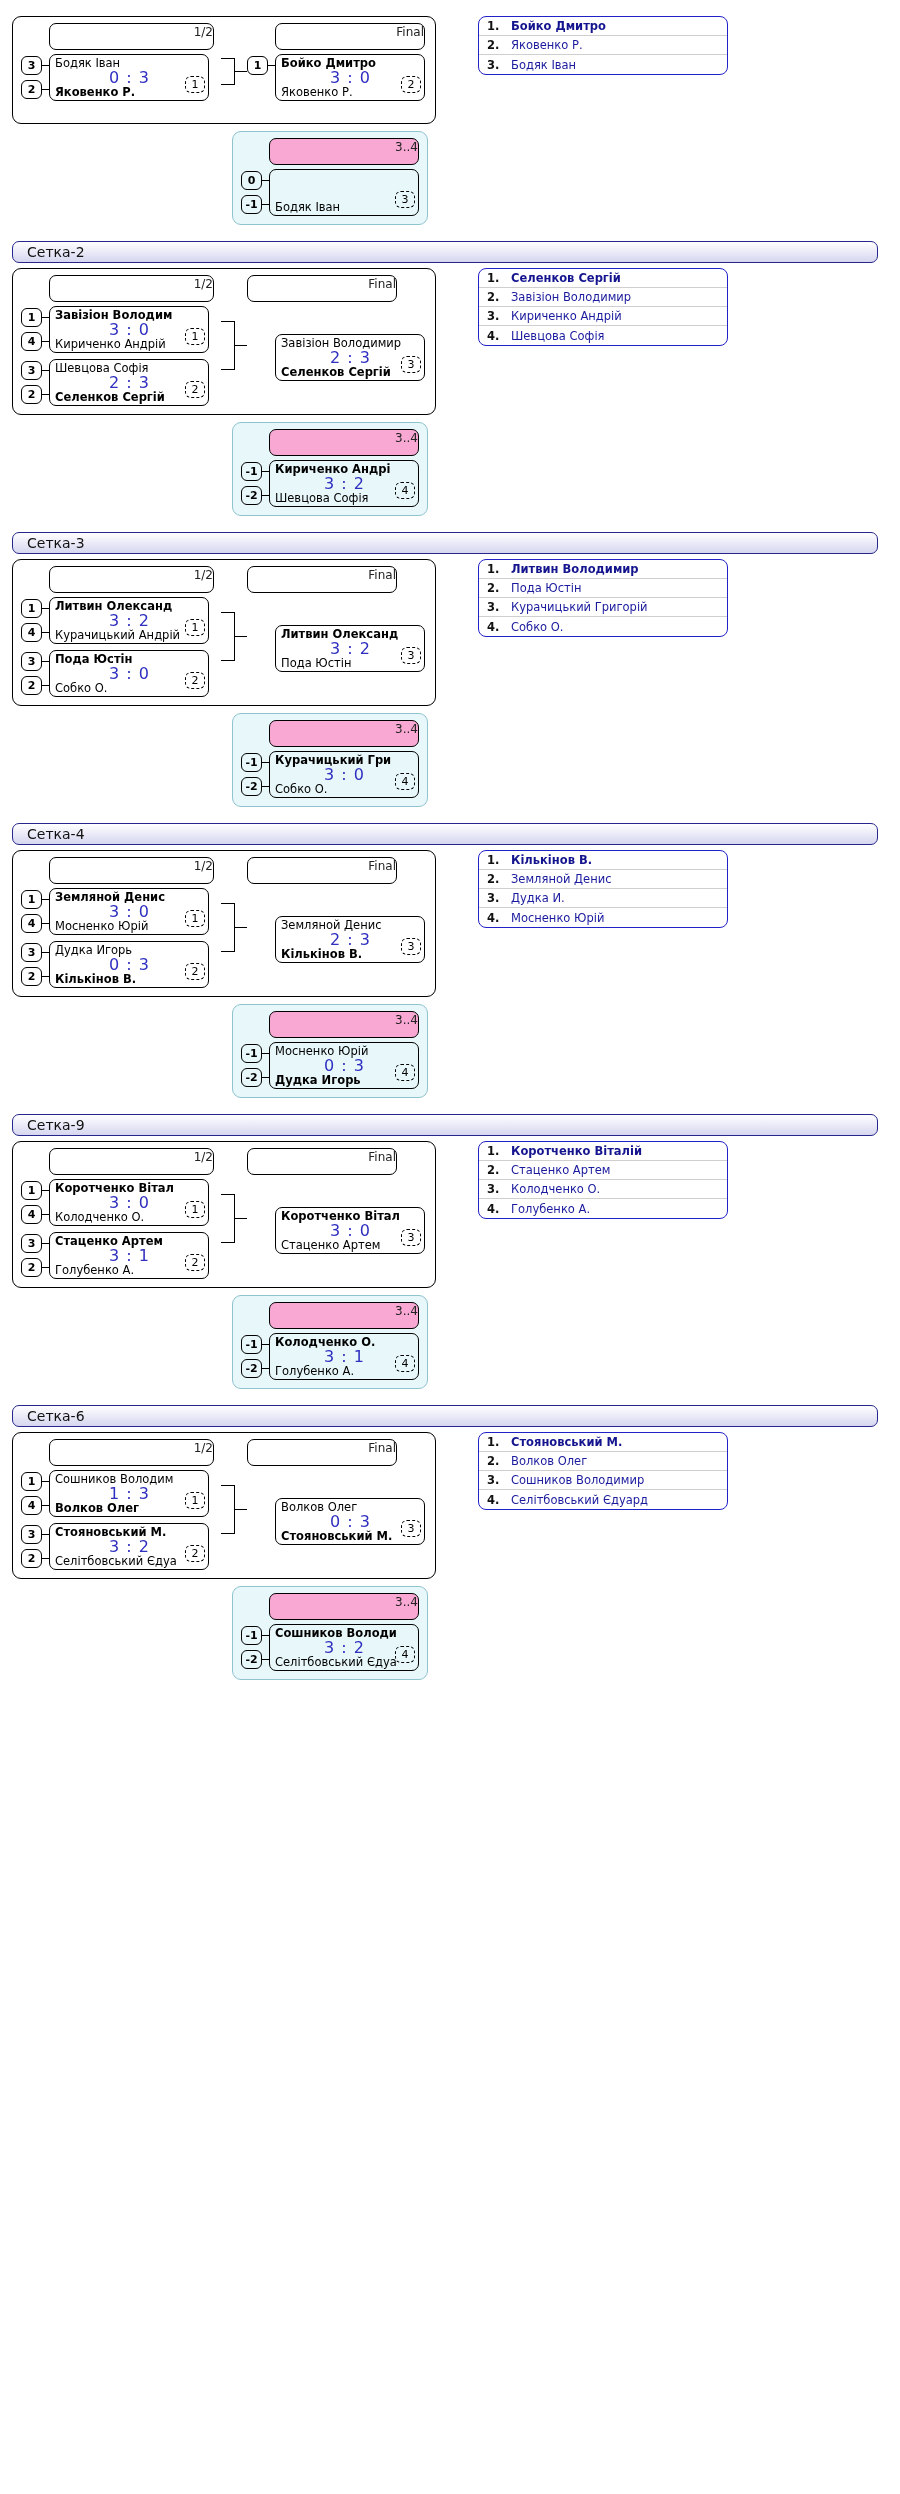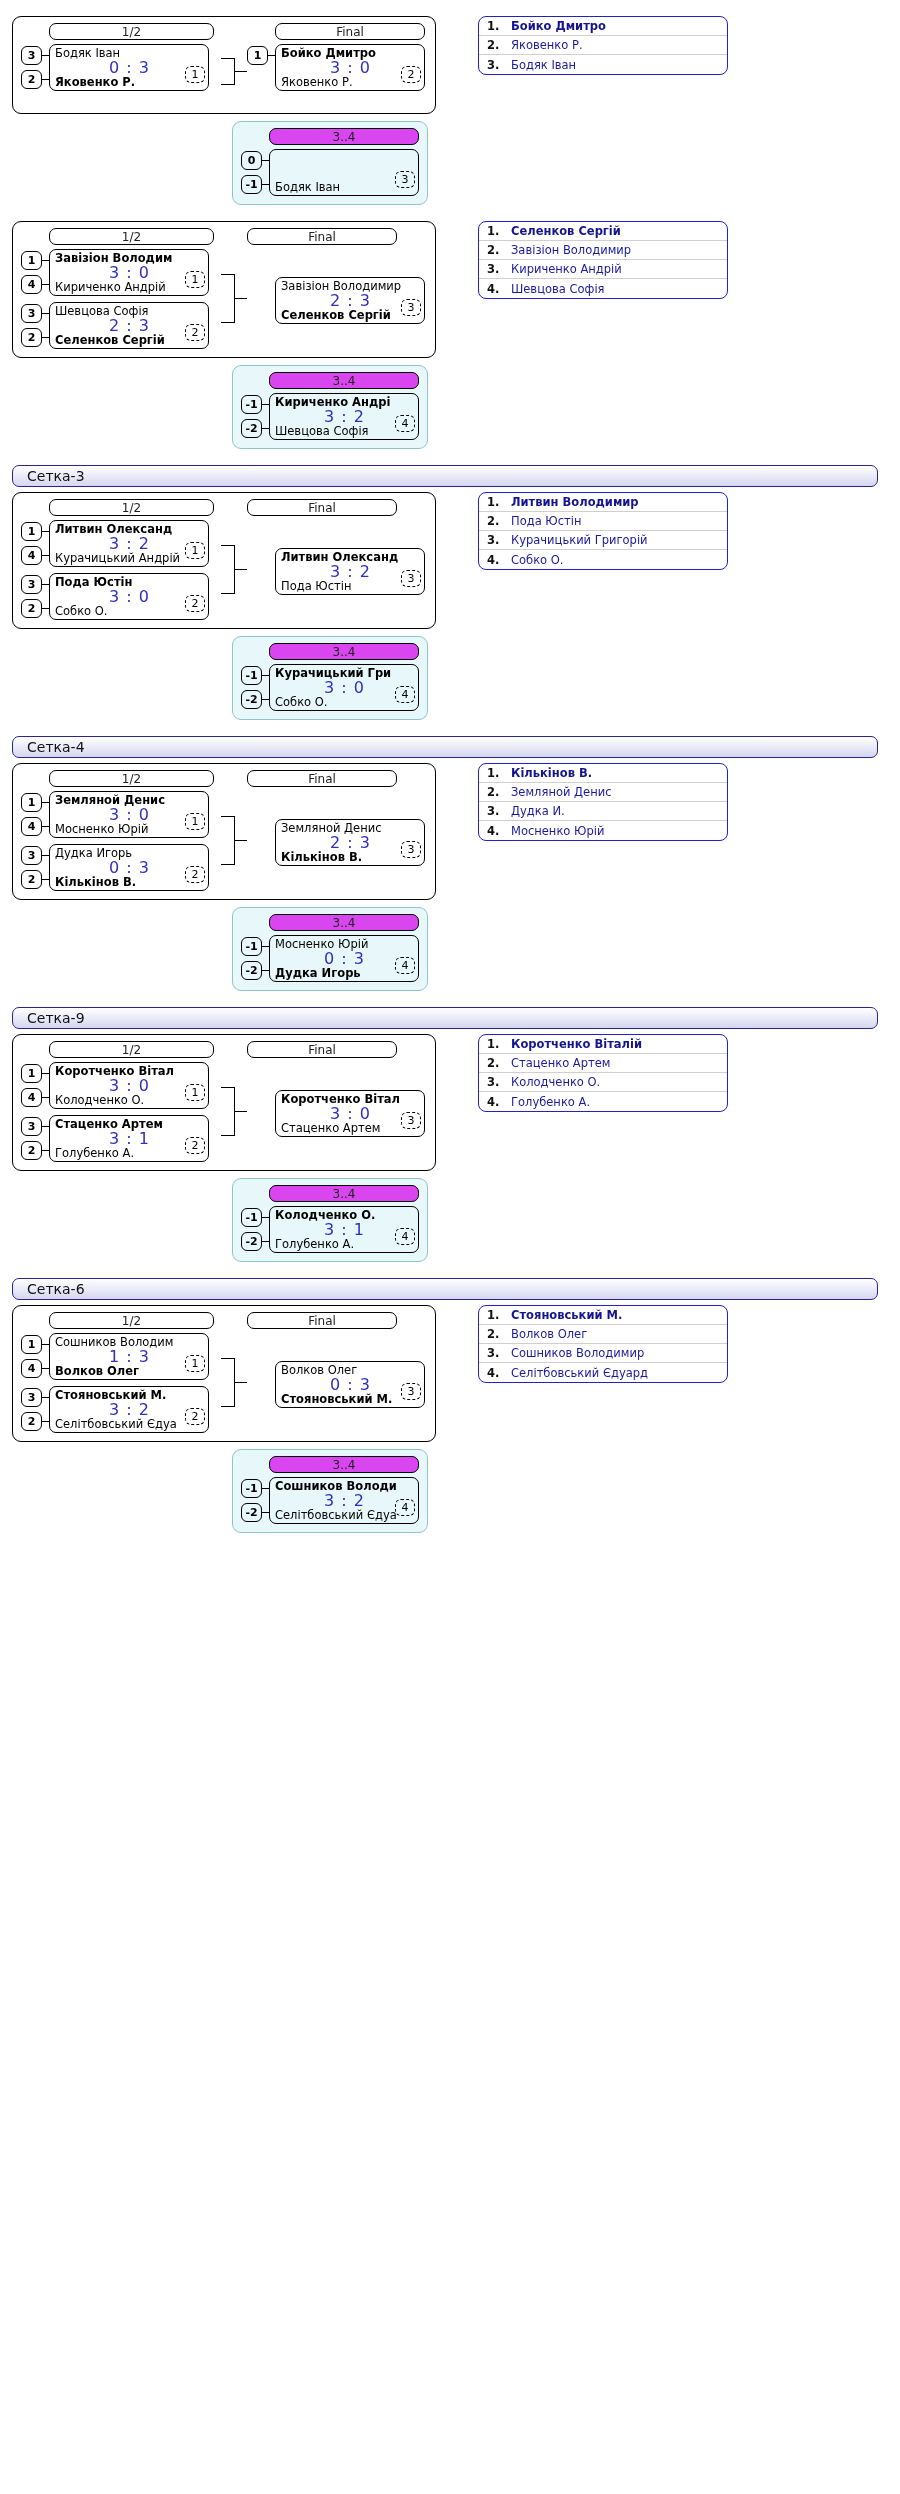"1/2" .round-head { height: 17px -> 27px; text-align: center -> right }
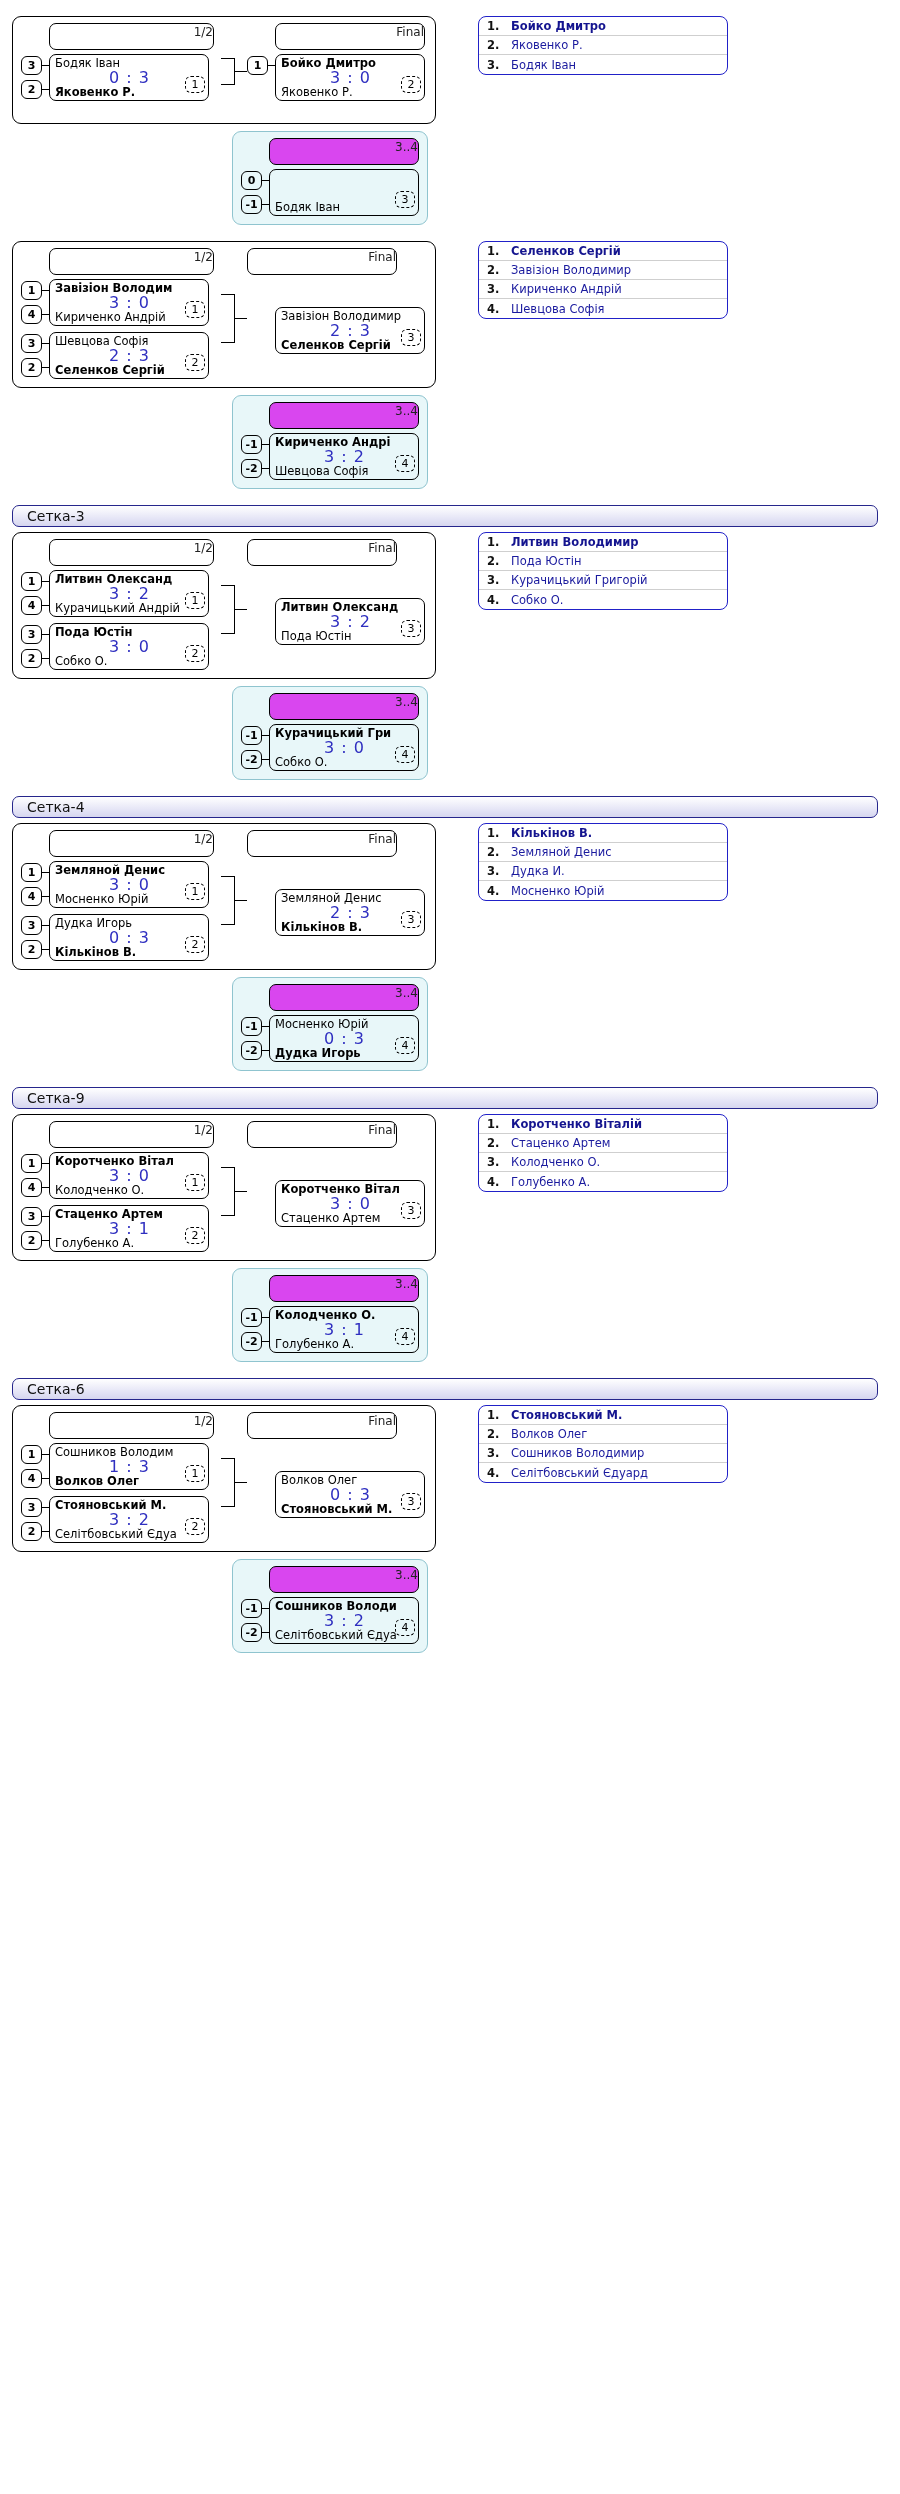"3..4" .consol .round-head { background: #d946ef -> #f9a8d4 }
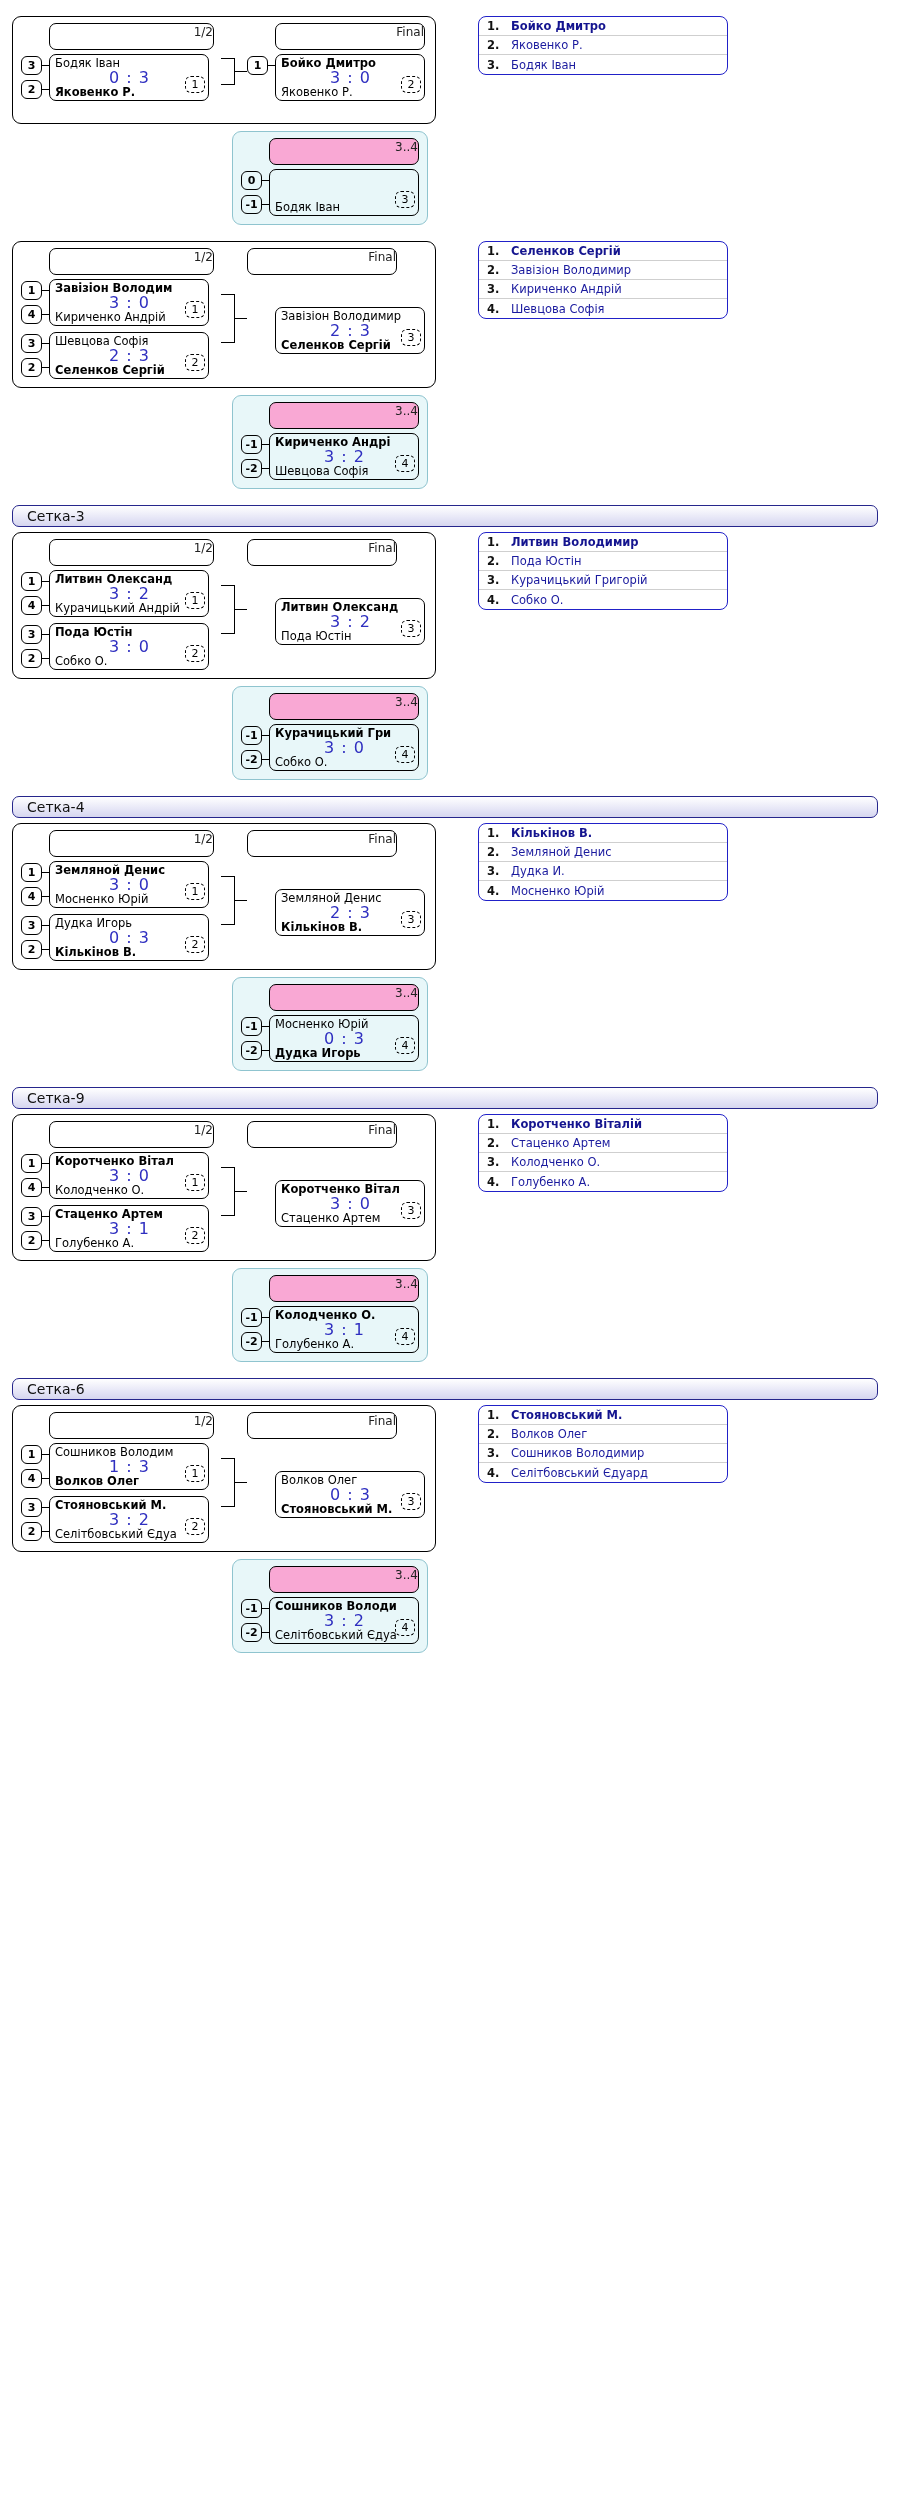"Сетка-2" div.section-title { html: none -> <div>Сетка-2</div> }
